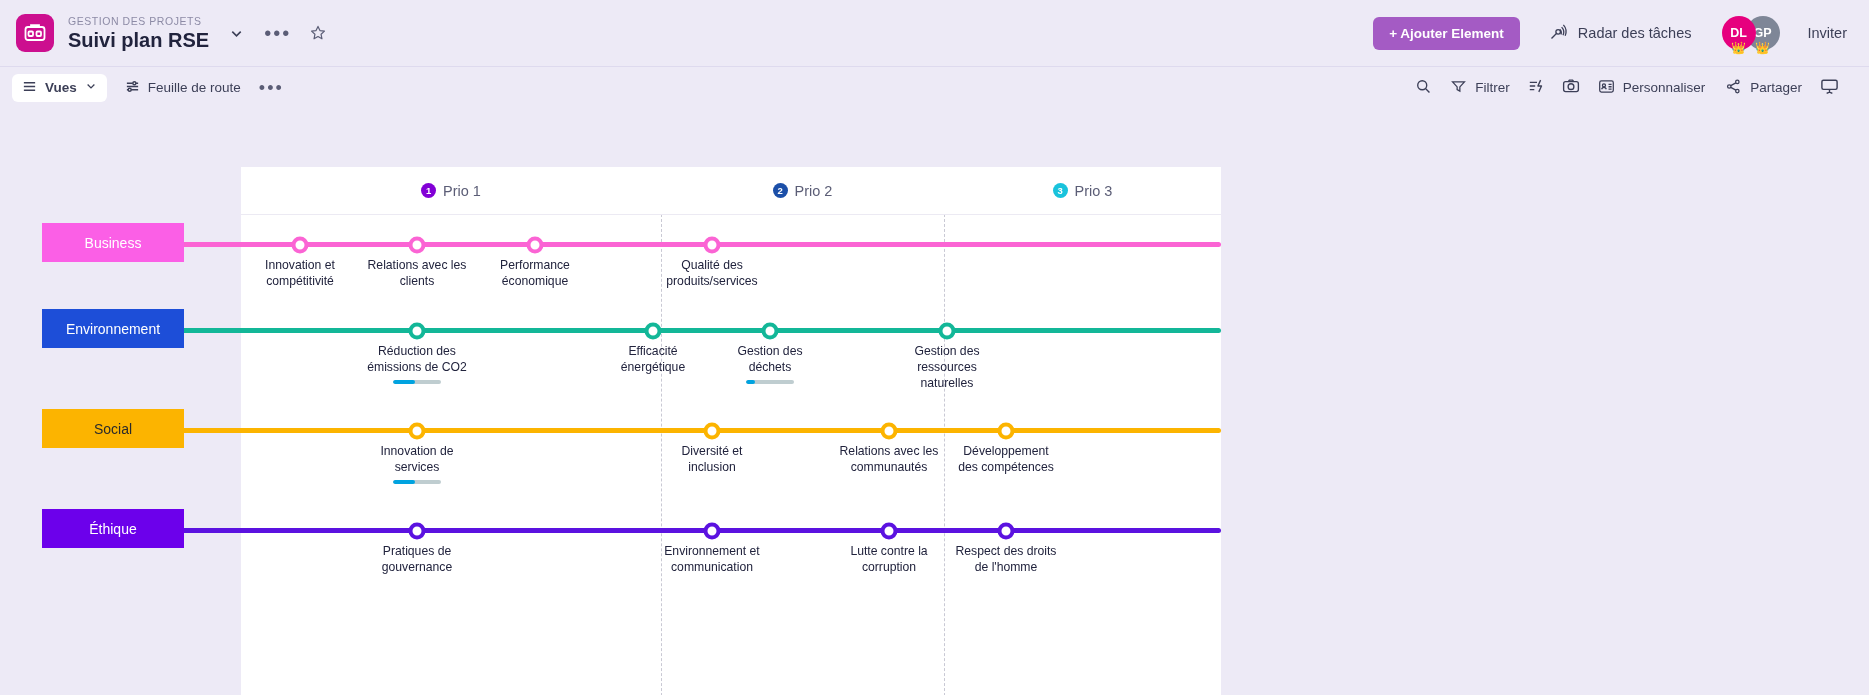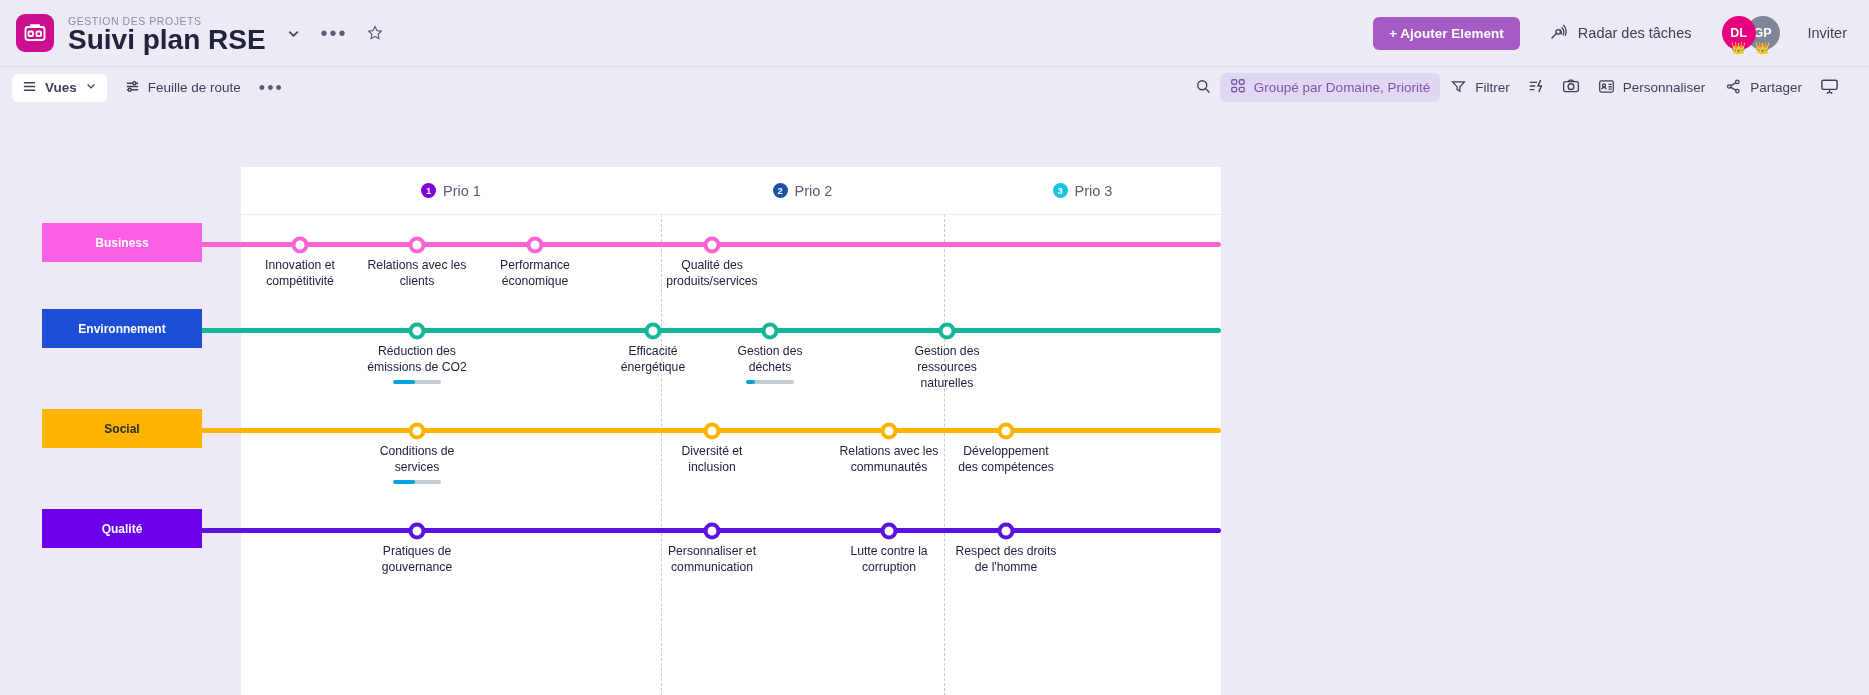"Suivi plan RSE" .proj-title { font-size: 28px -> 20px }
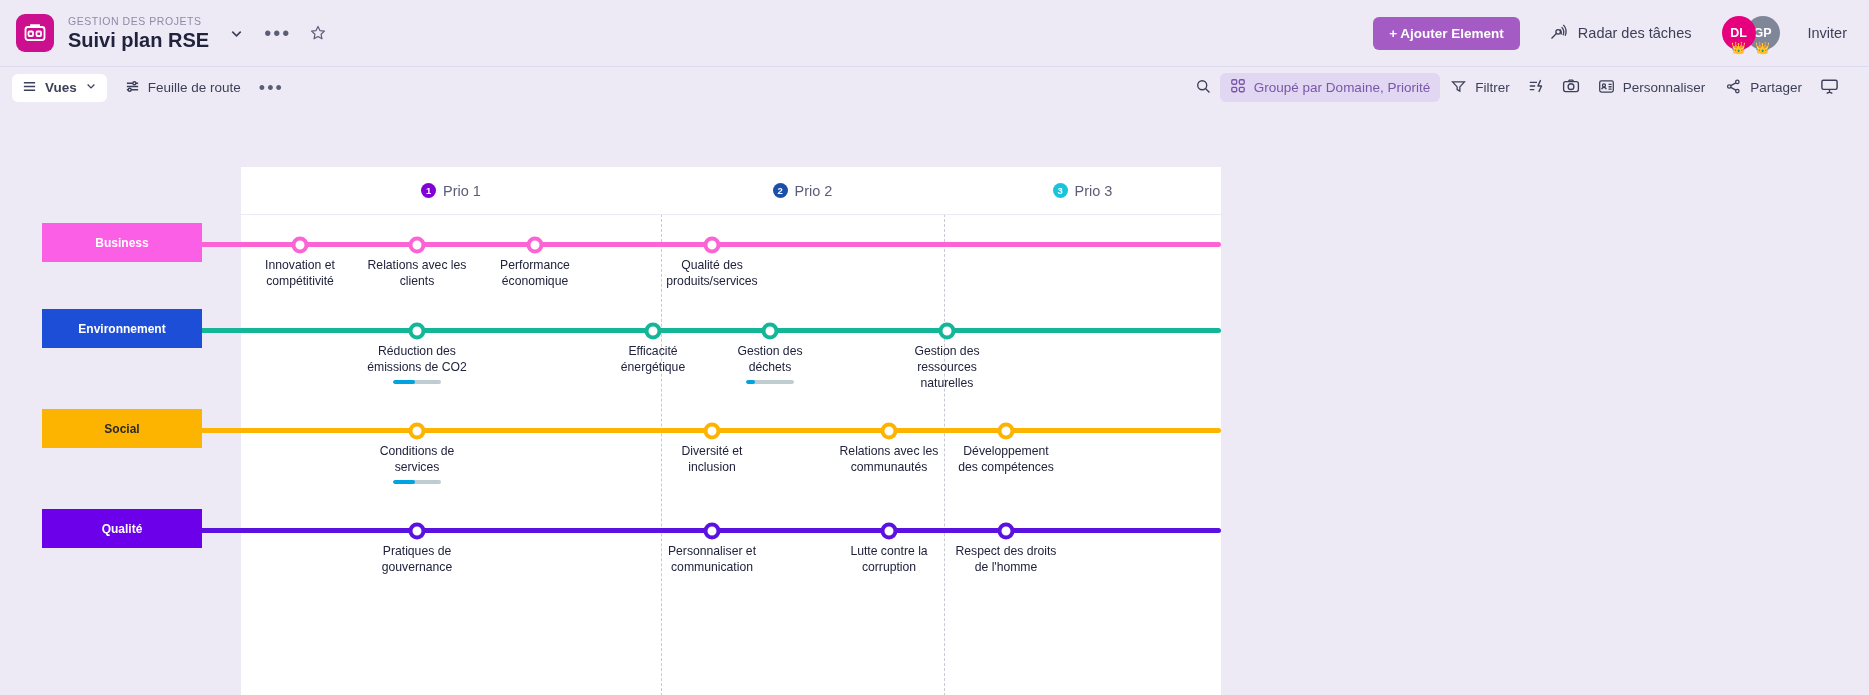"Groupé par Domaine, Priorité" div.tb-item { html: <div> <span> <svg> <rect></rect> <rect></rect> <rect></rect> <rect></rect> </svg> </span> <span>Groupé par Domaine, Priorité</span> </div> -> none }
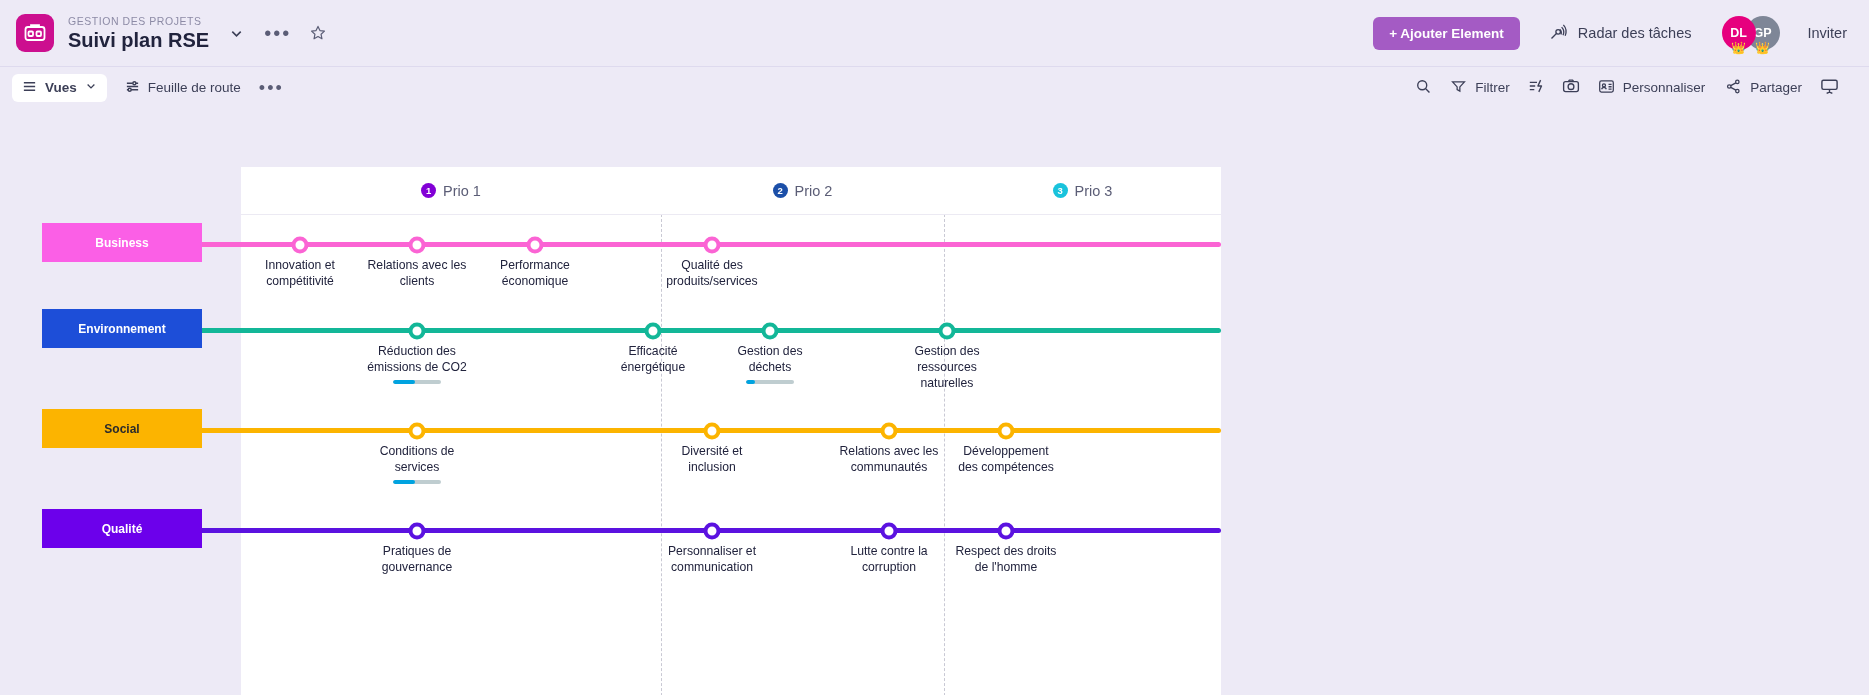"Business" .chip { font-size: 12px -> 14px; font-weight: 700 -> 400; width: 160px -> 142px }
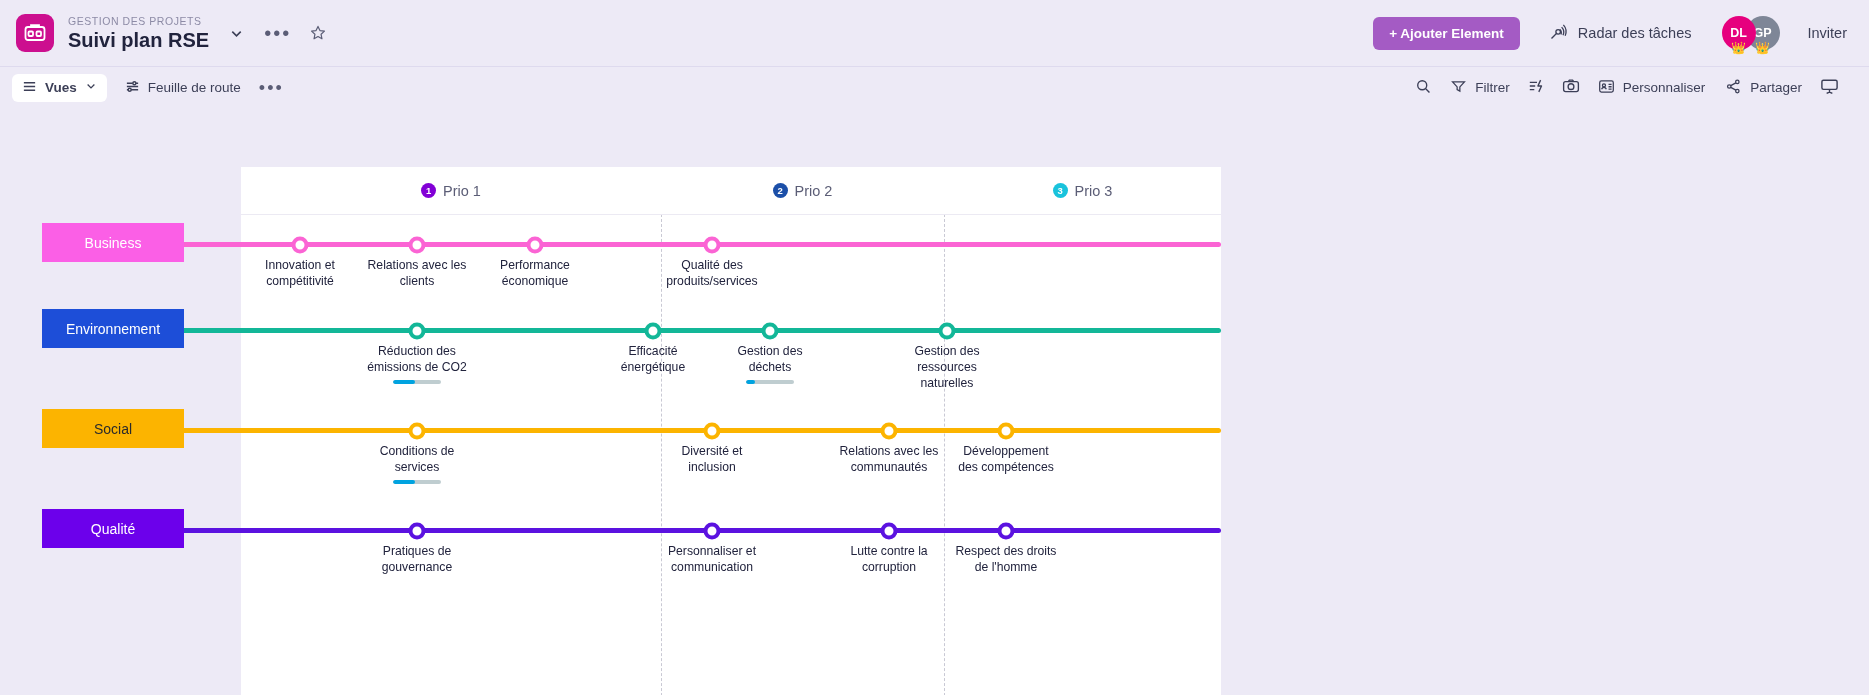"Conditions de" div { text: Conditions -> Innovation }
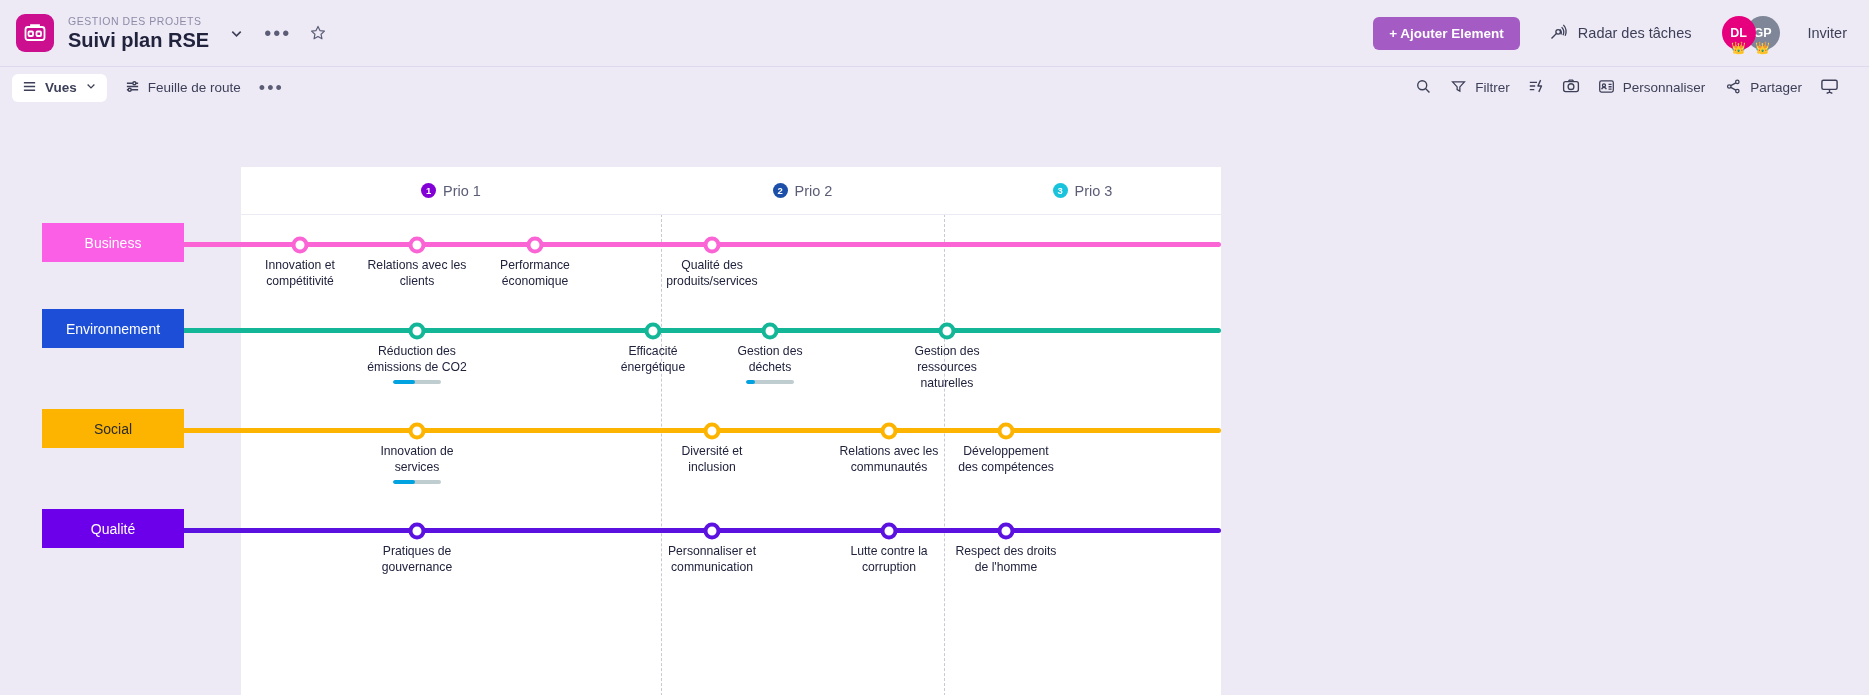"Qualité" div.chip { text: Qualité -> Éthique }
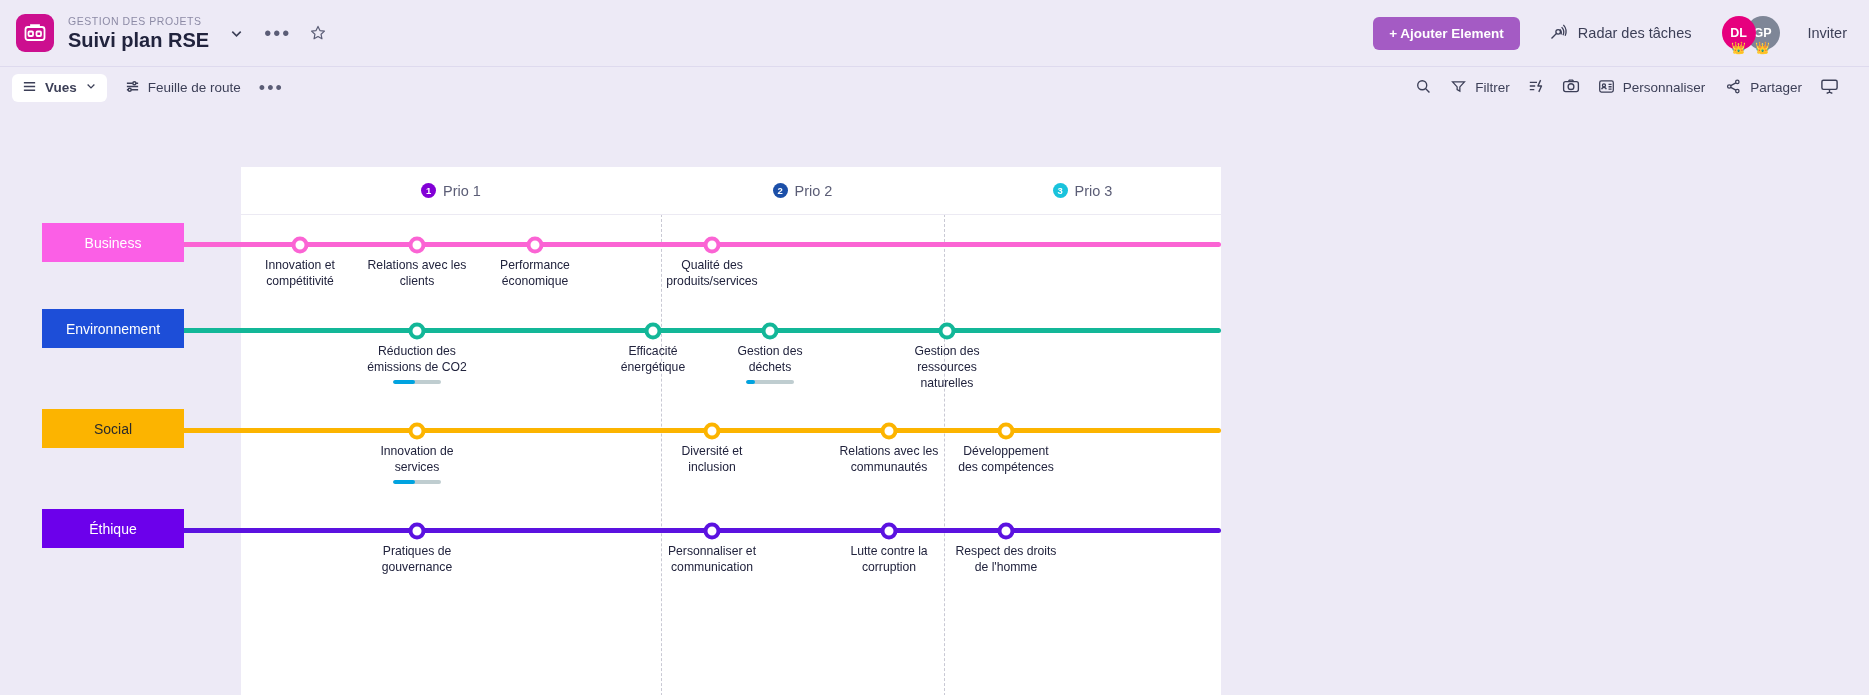"Personnaliser et" div { text: Personnaliser -> Environnement }
